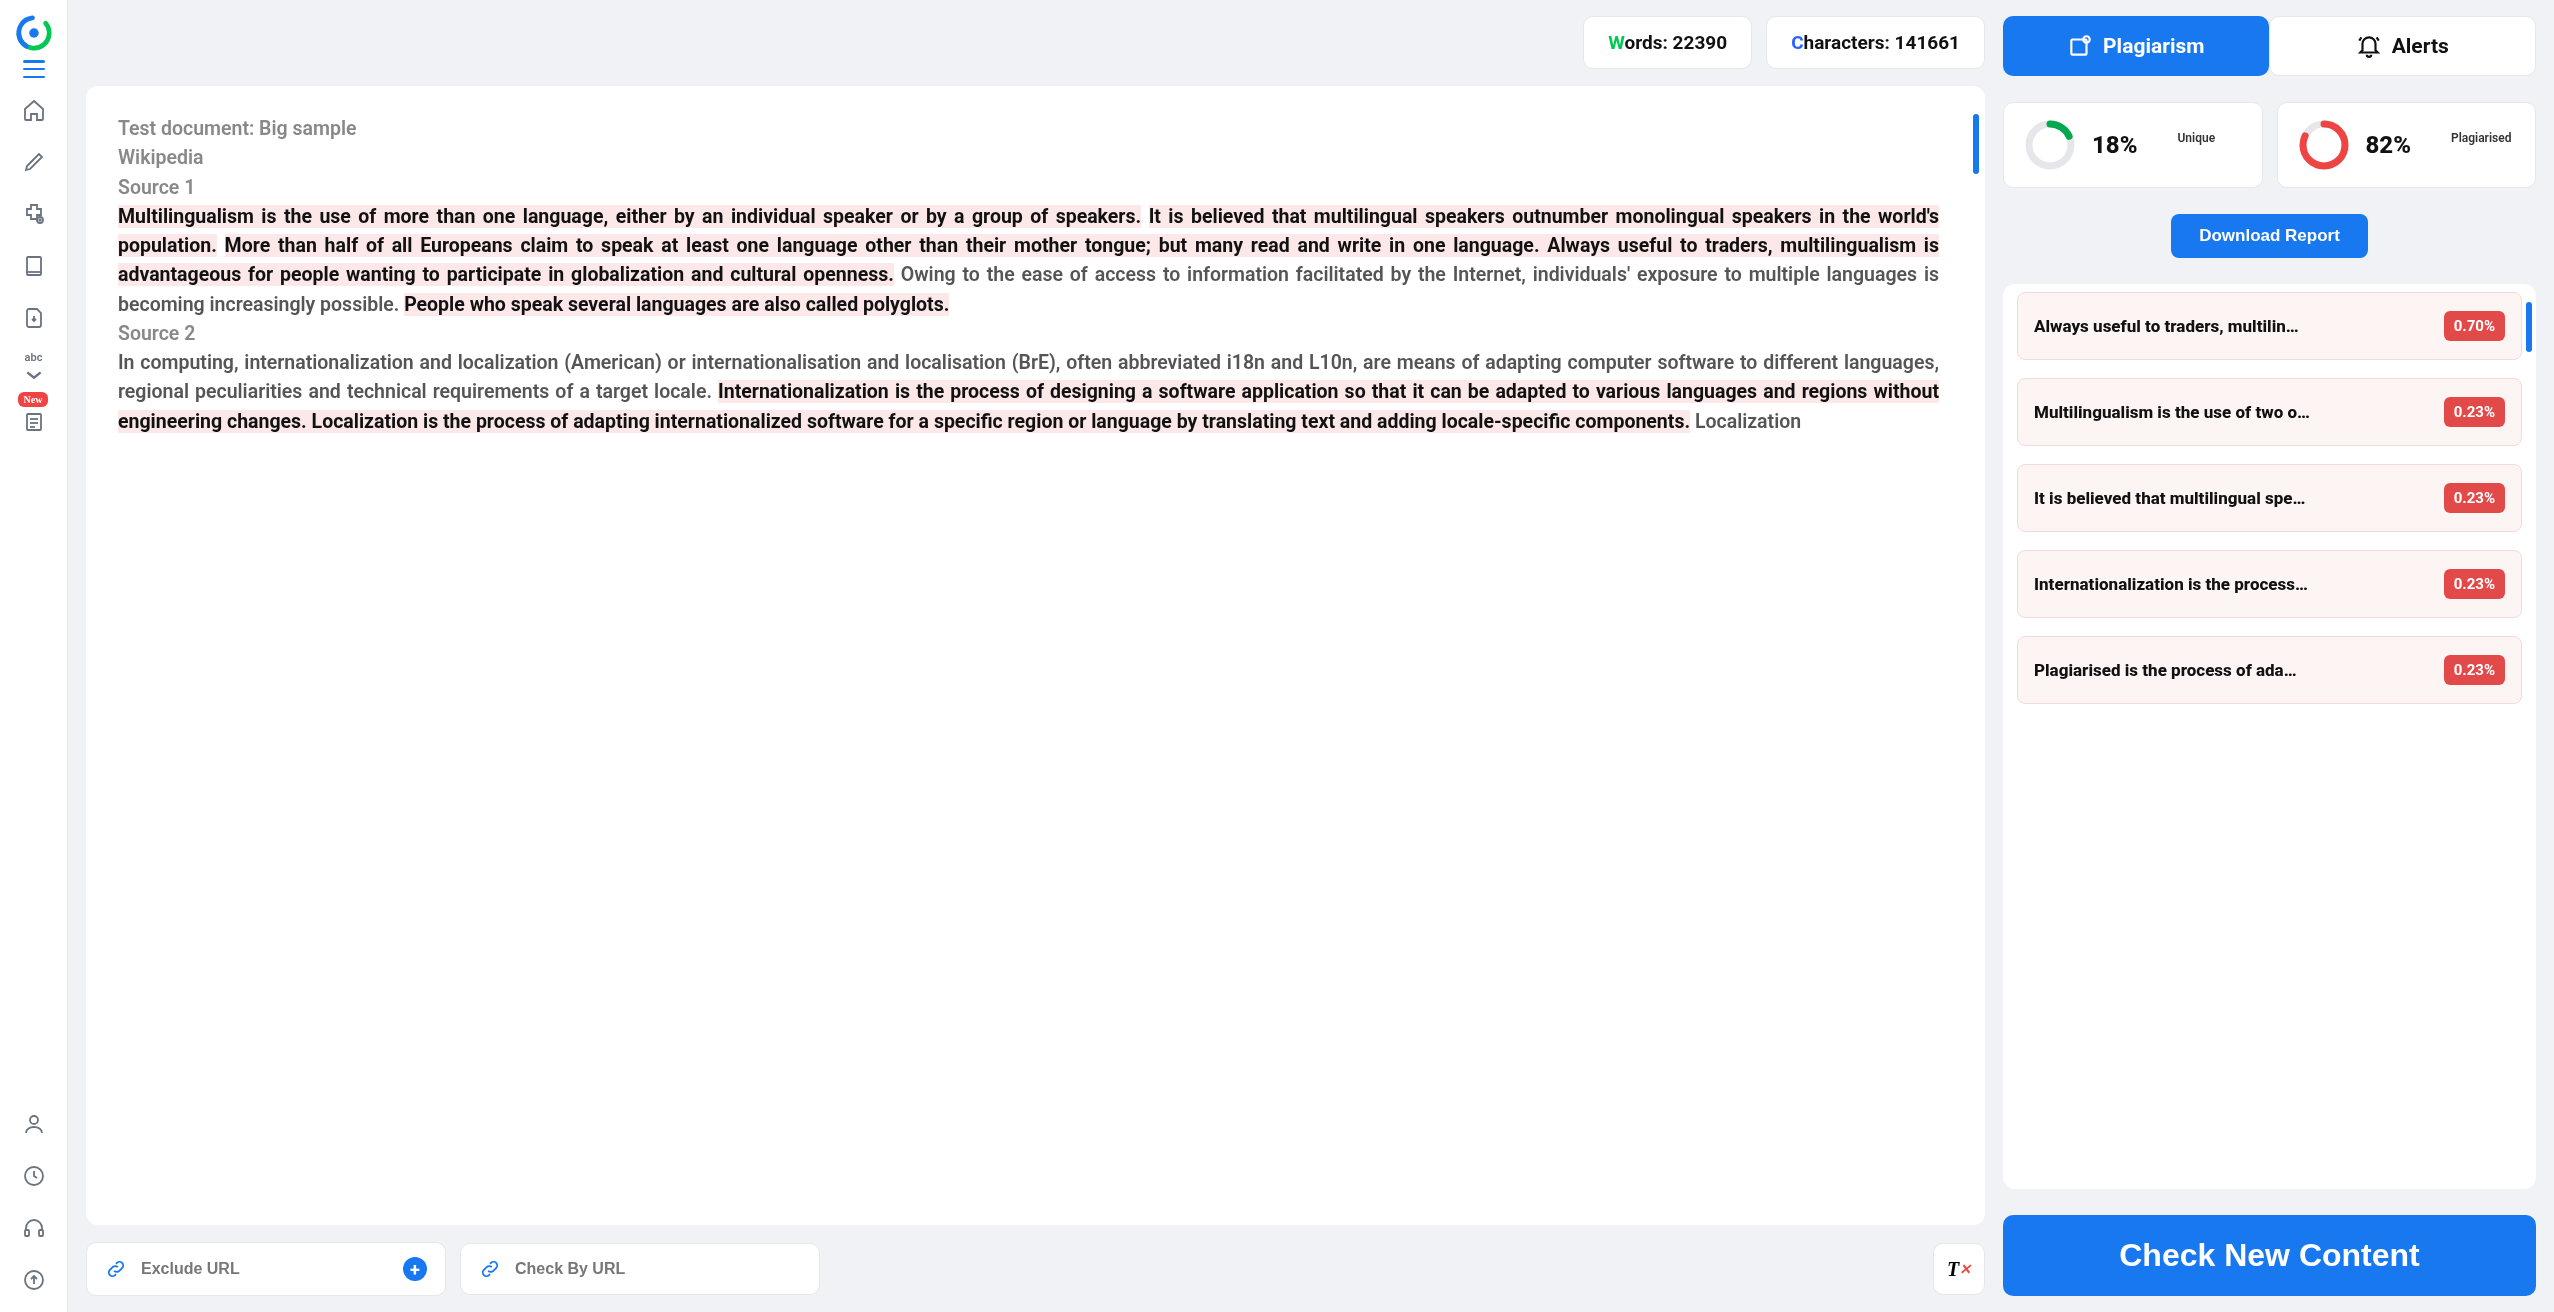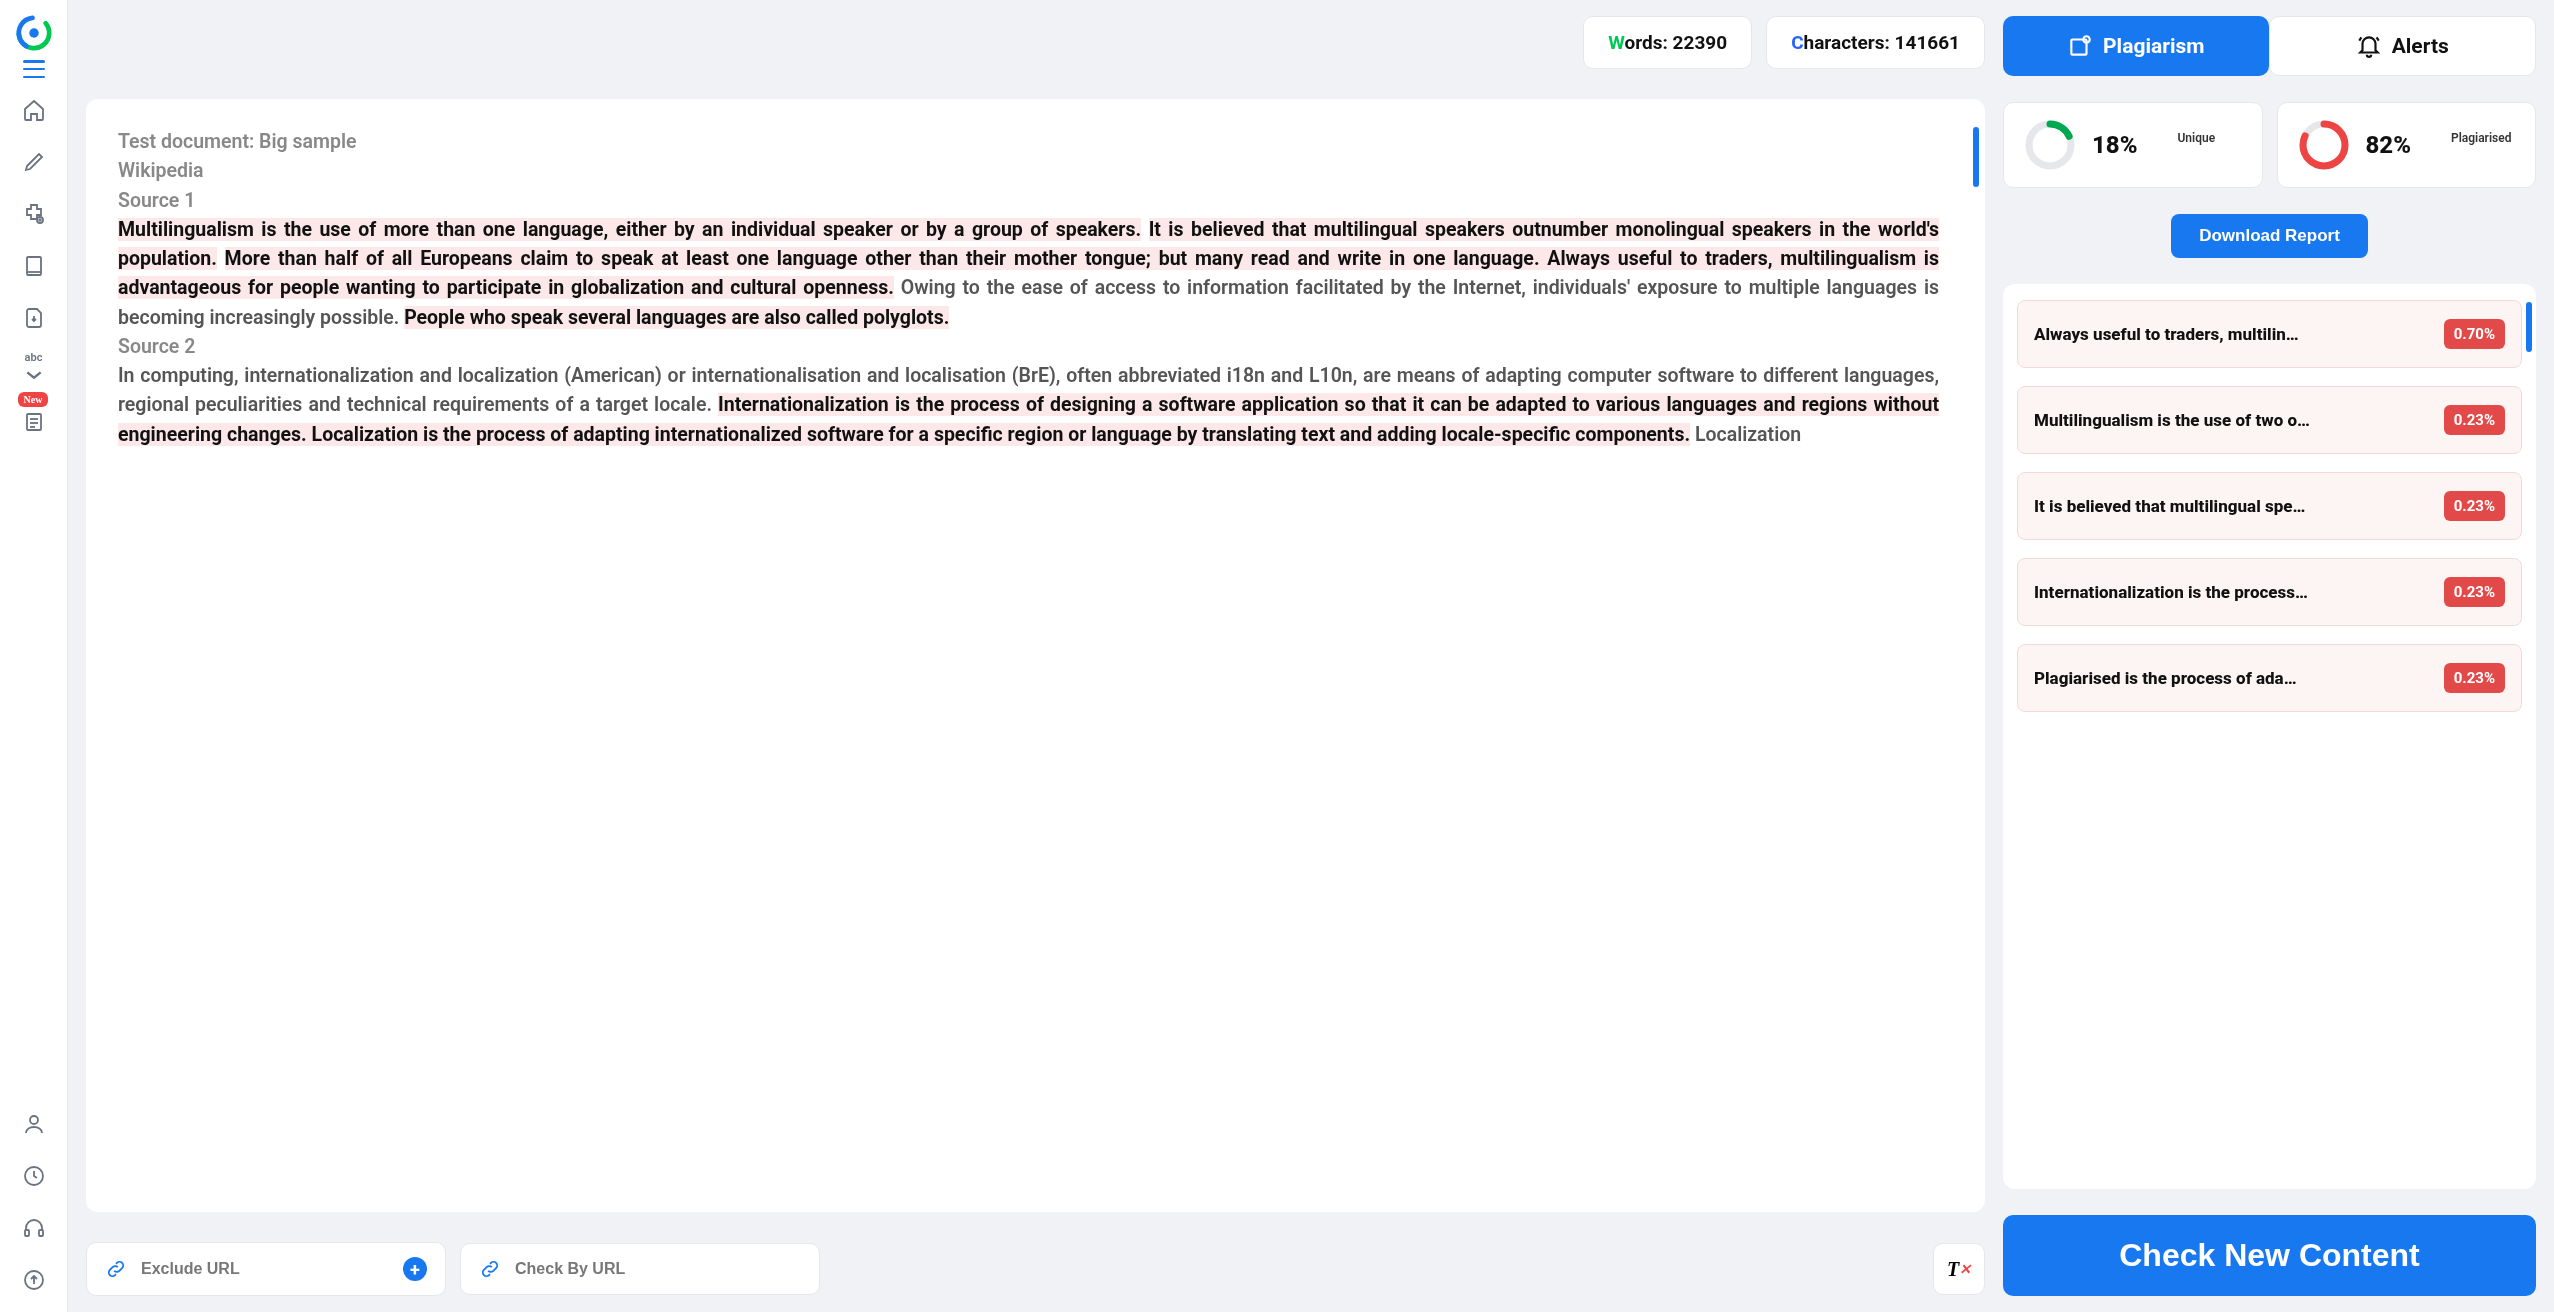"Words: 22390" .content-col { gap: 30px -> 17px }
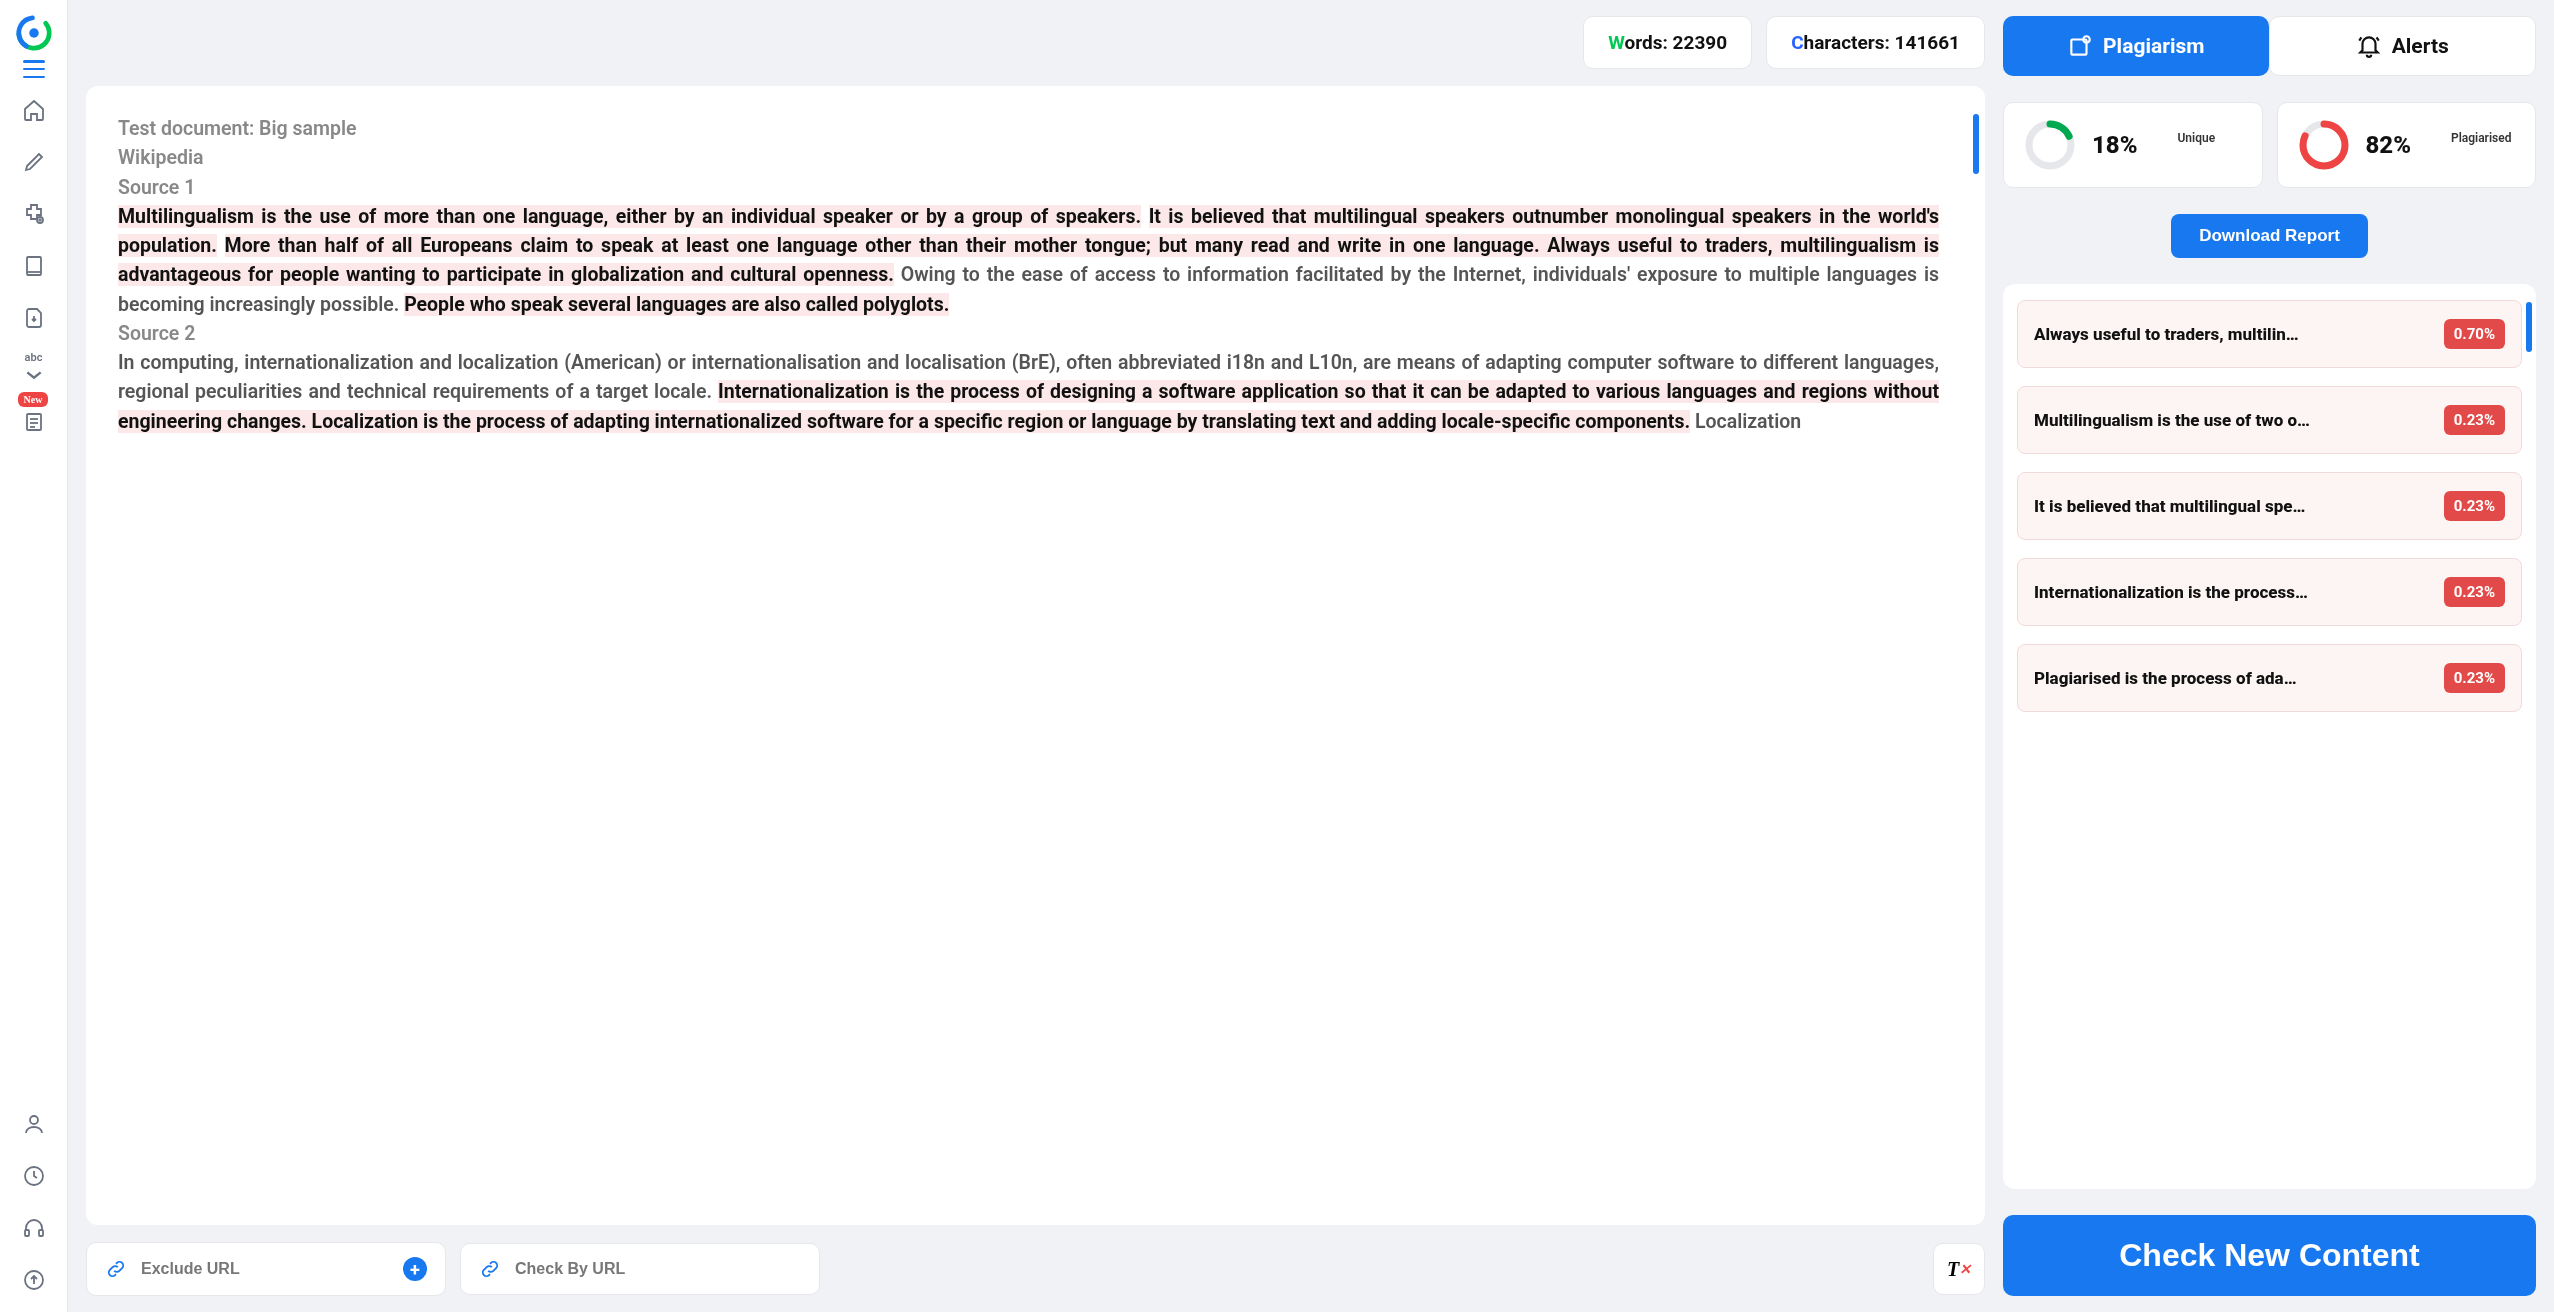"Always useful to traders, multilin…" .matches { padding: 16px 14px -> 8px 14px }
